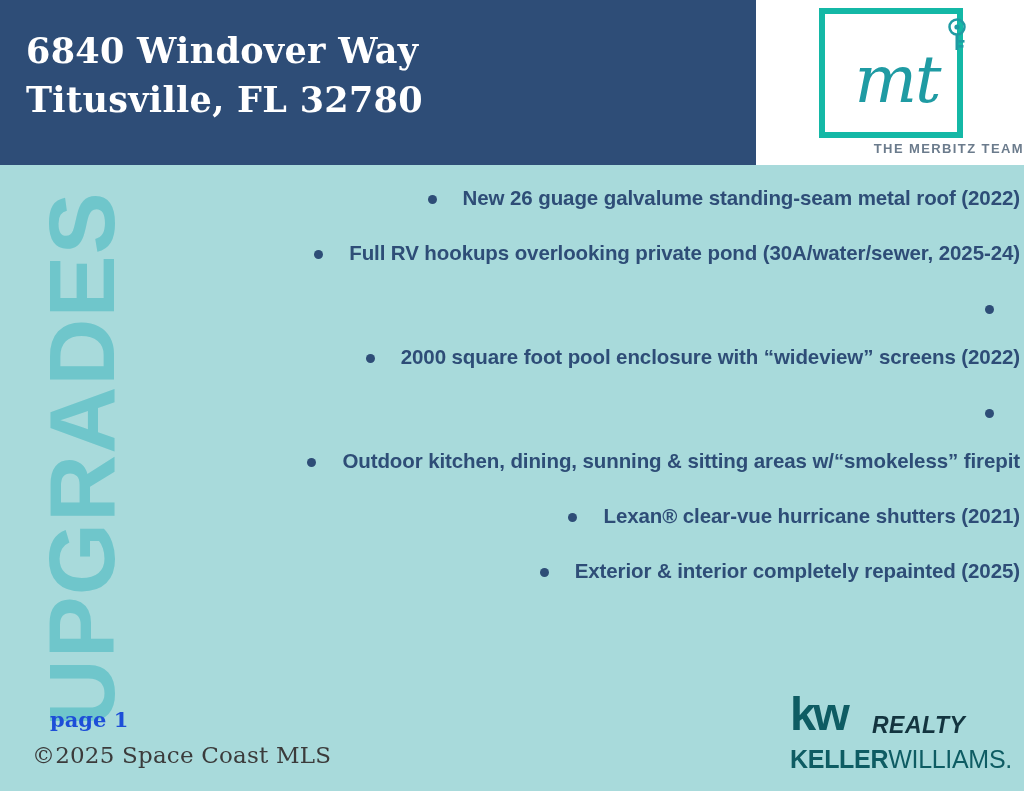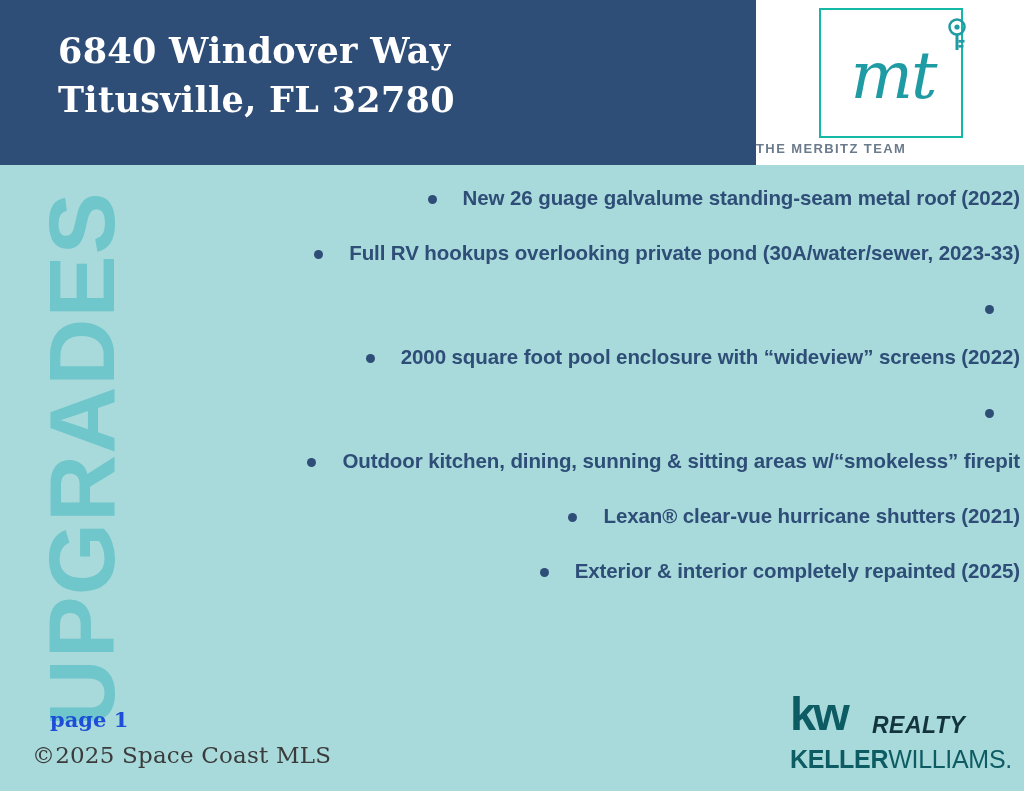"6840 Windover Way" .header { padding: 26px 0 0 58px -> 26px 0 0 26px }
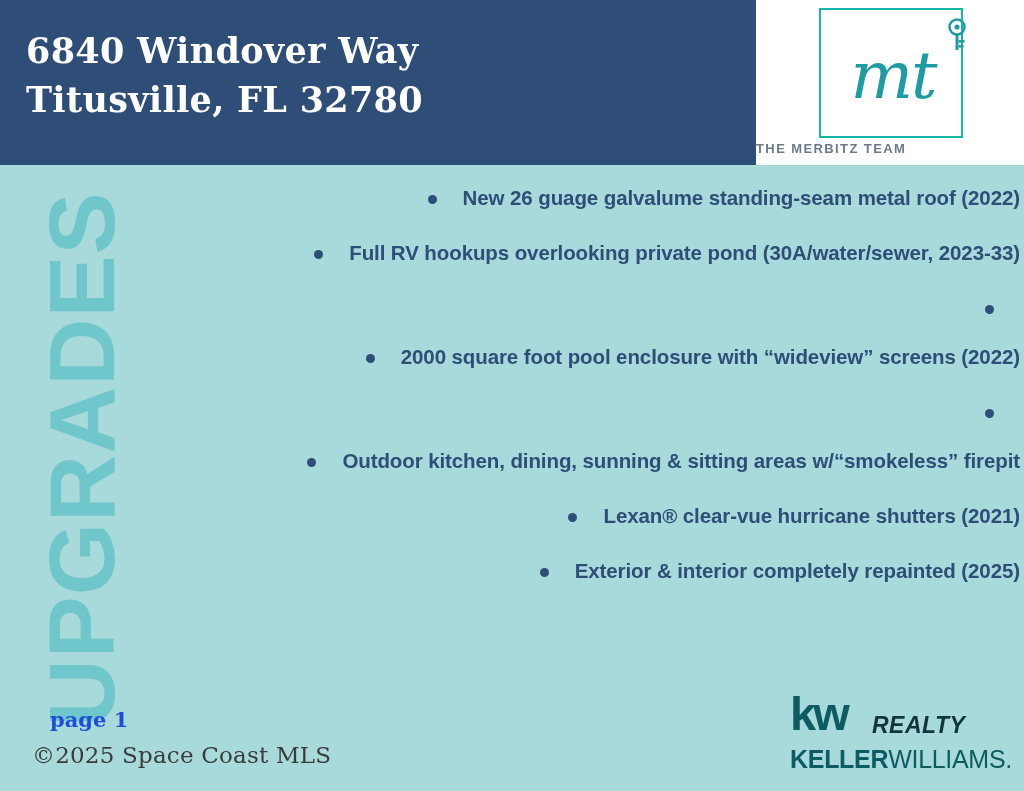"mt" .logo-square { border: 2px solid #14b8a6 -> 6px solid #14b8a6 }
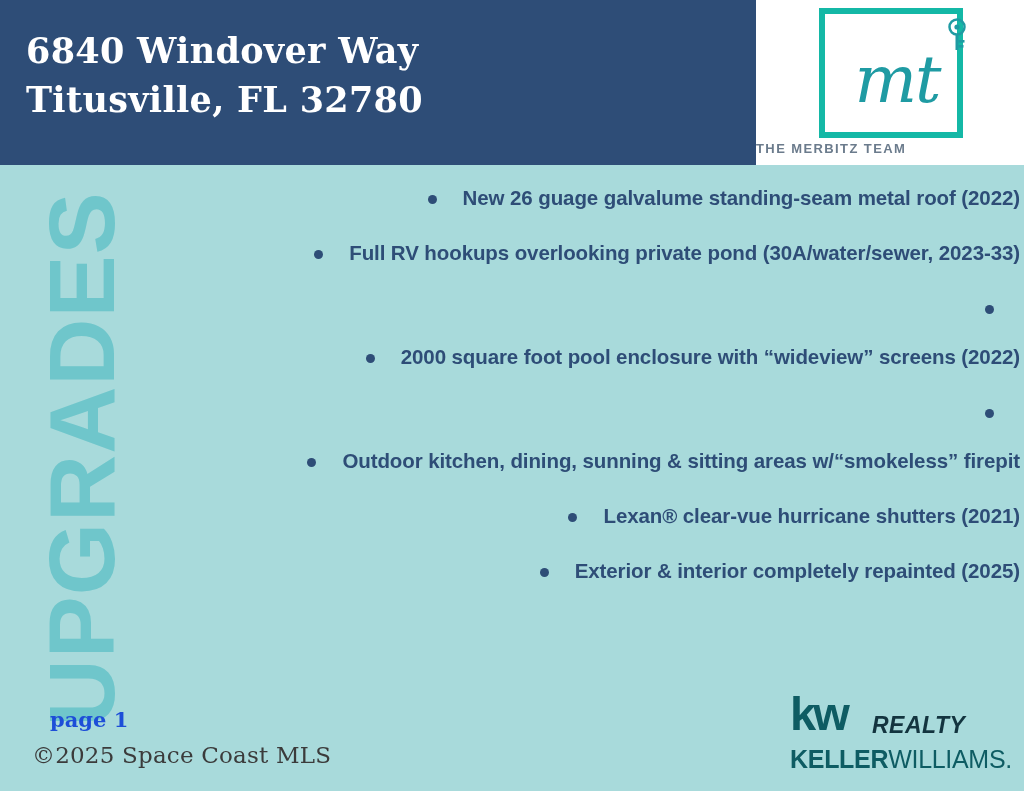"THE MERBITZ TEAM" .logo-caption { text-align: left -> right }
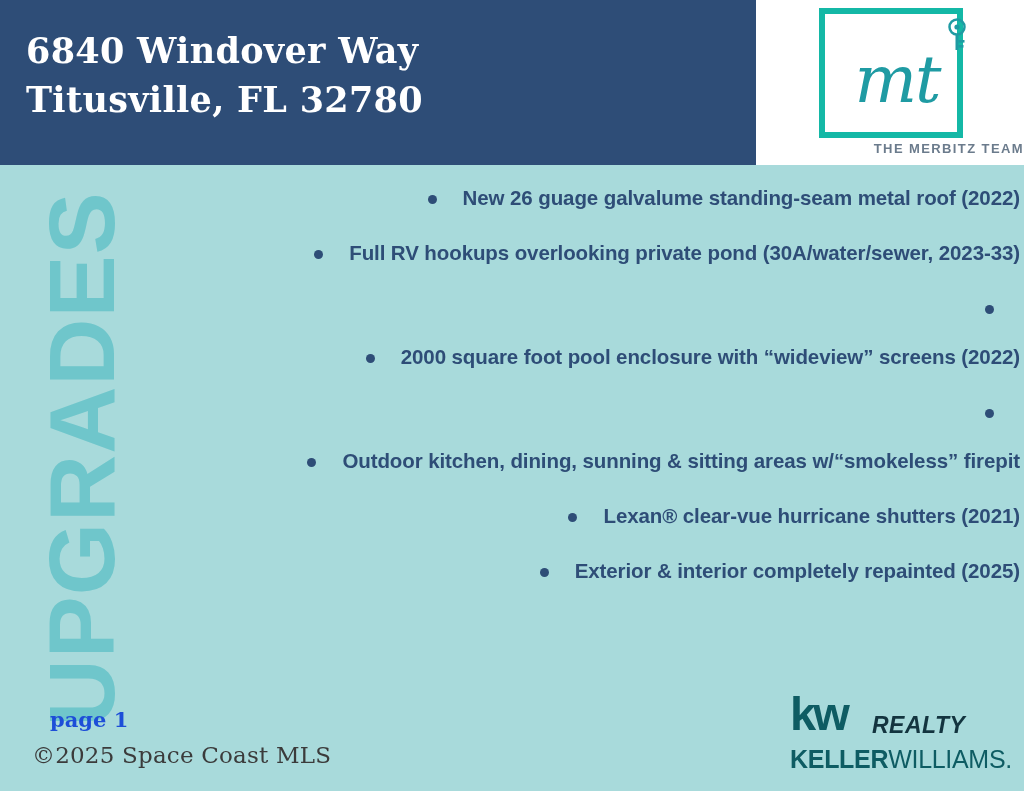"Full RV hookups overlooking private" span.bullet-text { text: 2023-33 -> 2025-24 }
